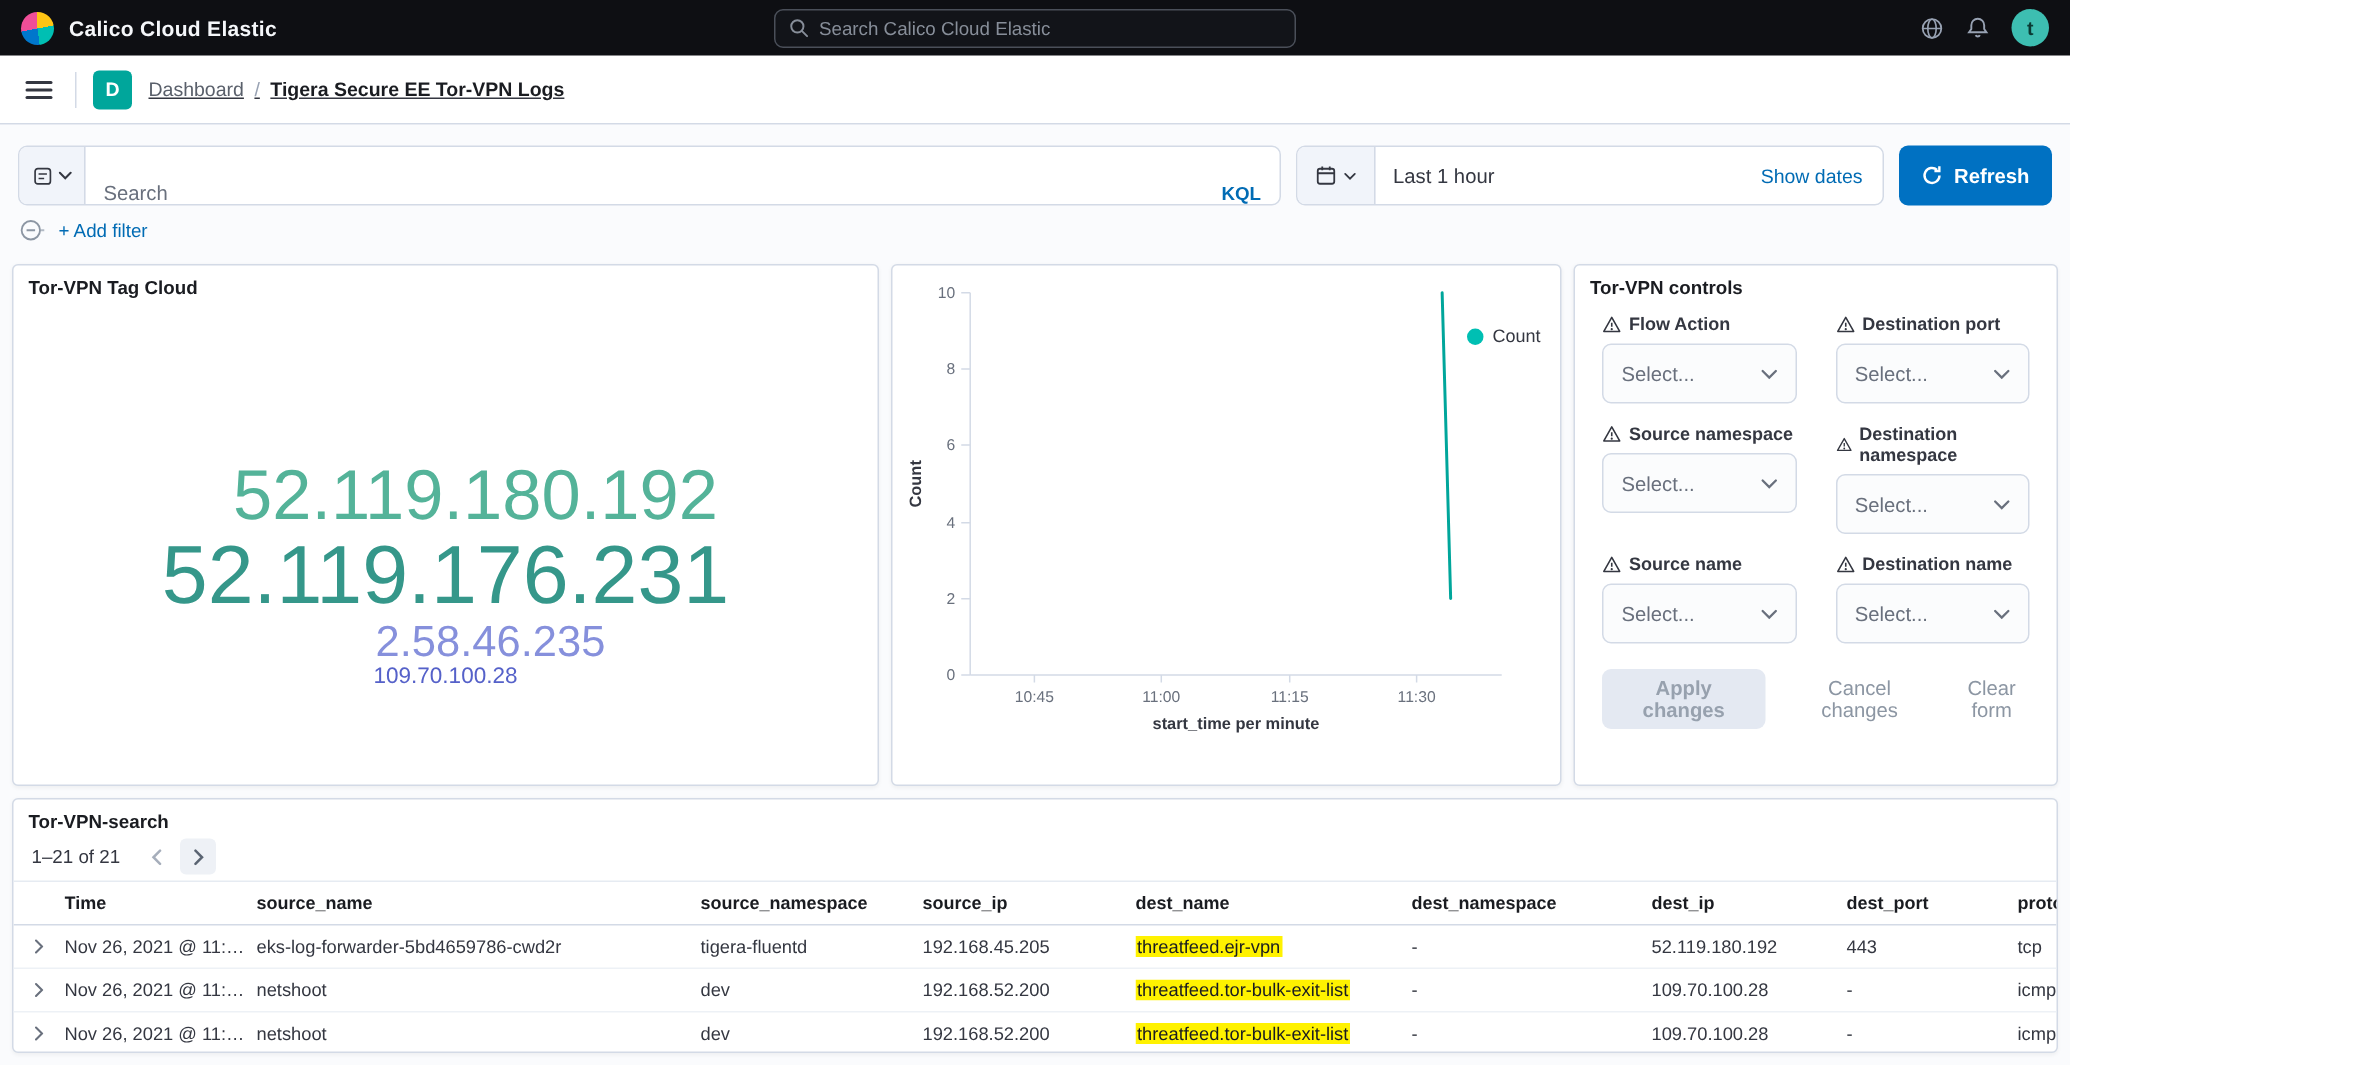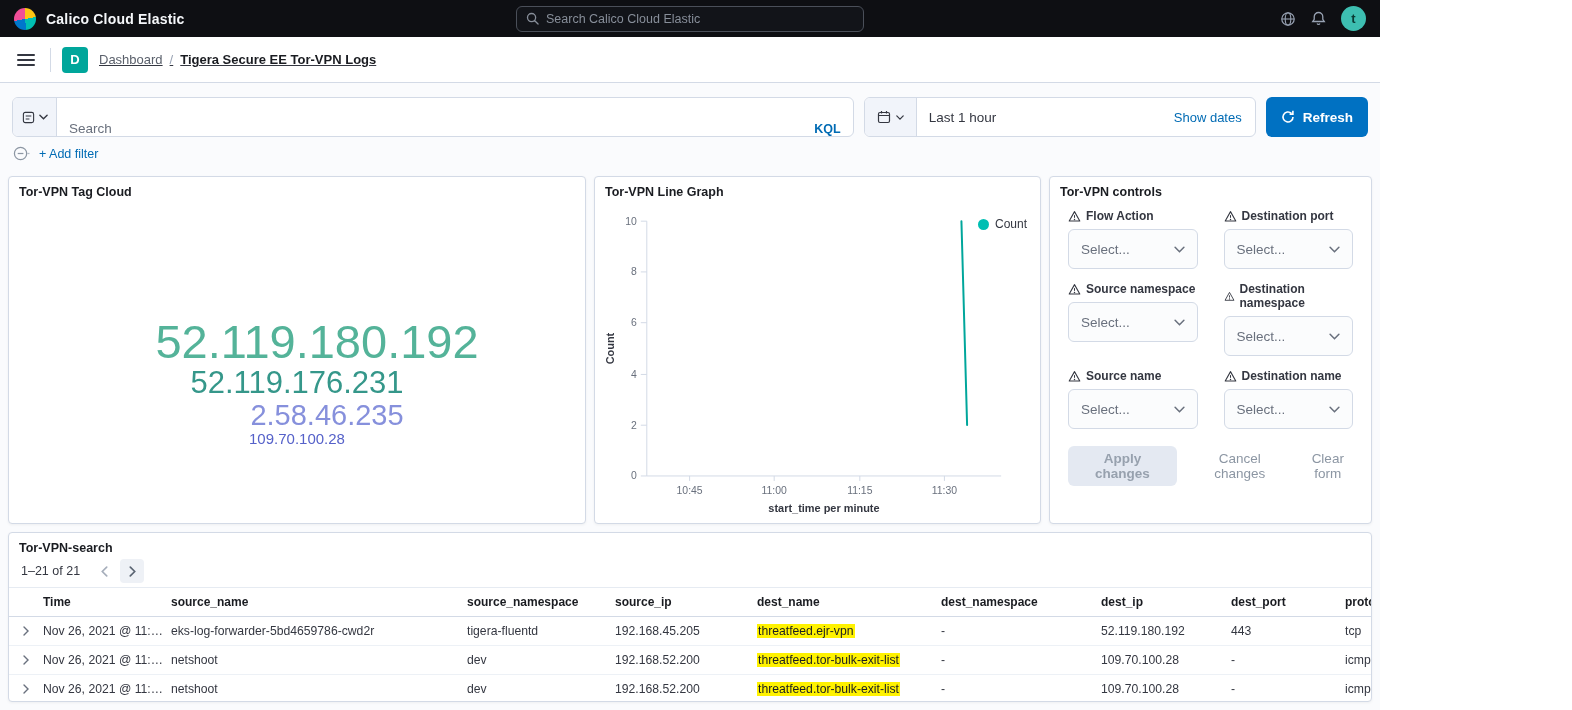"Tor-VPN Line Graph" div.panel-title { html: <div>Tor-VPN Line Graph</div> -> none }
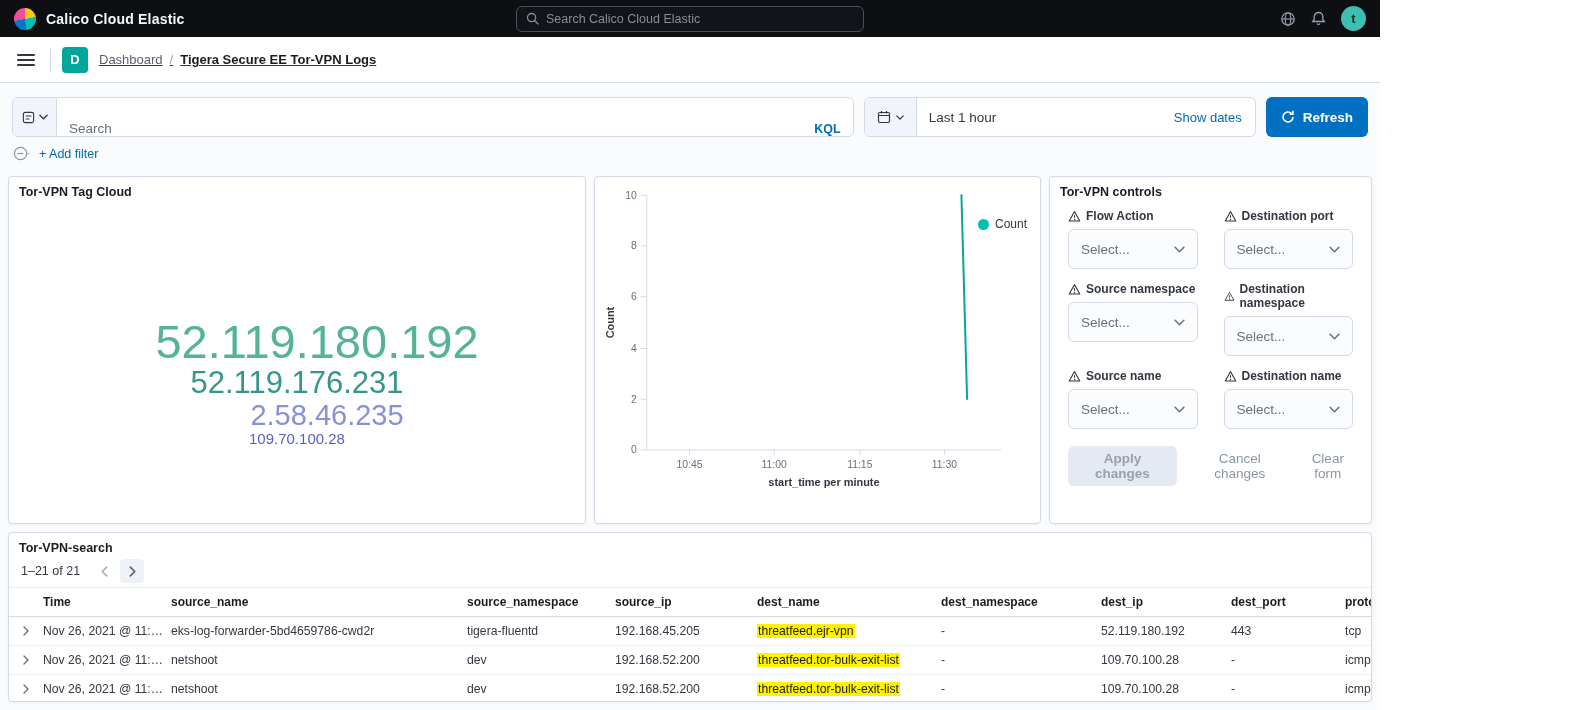"52.119.176.231" .tag1 { font-size: 31px -> 55px }
